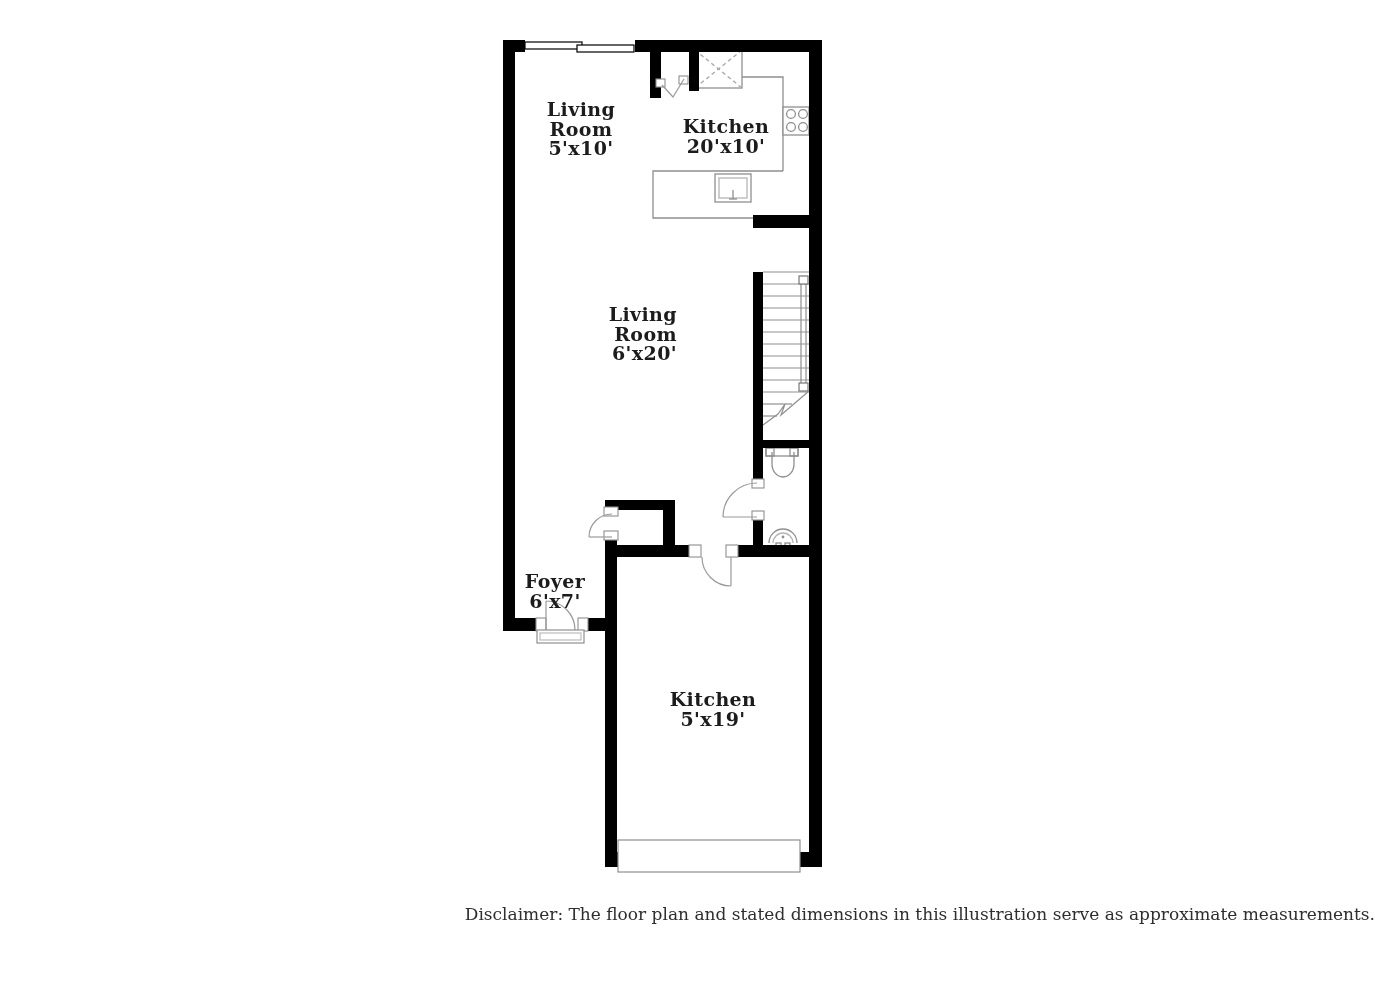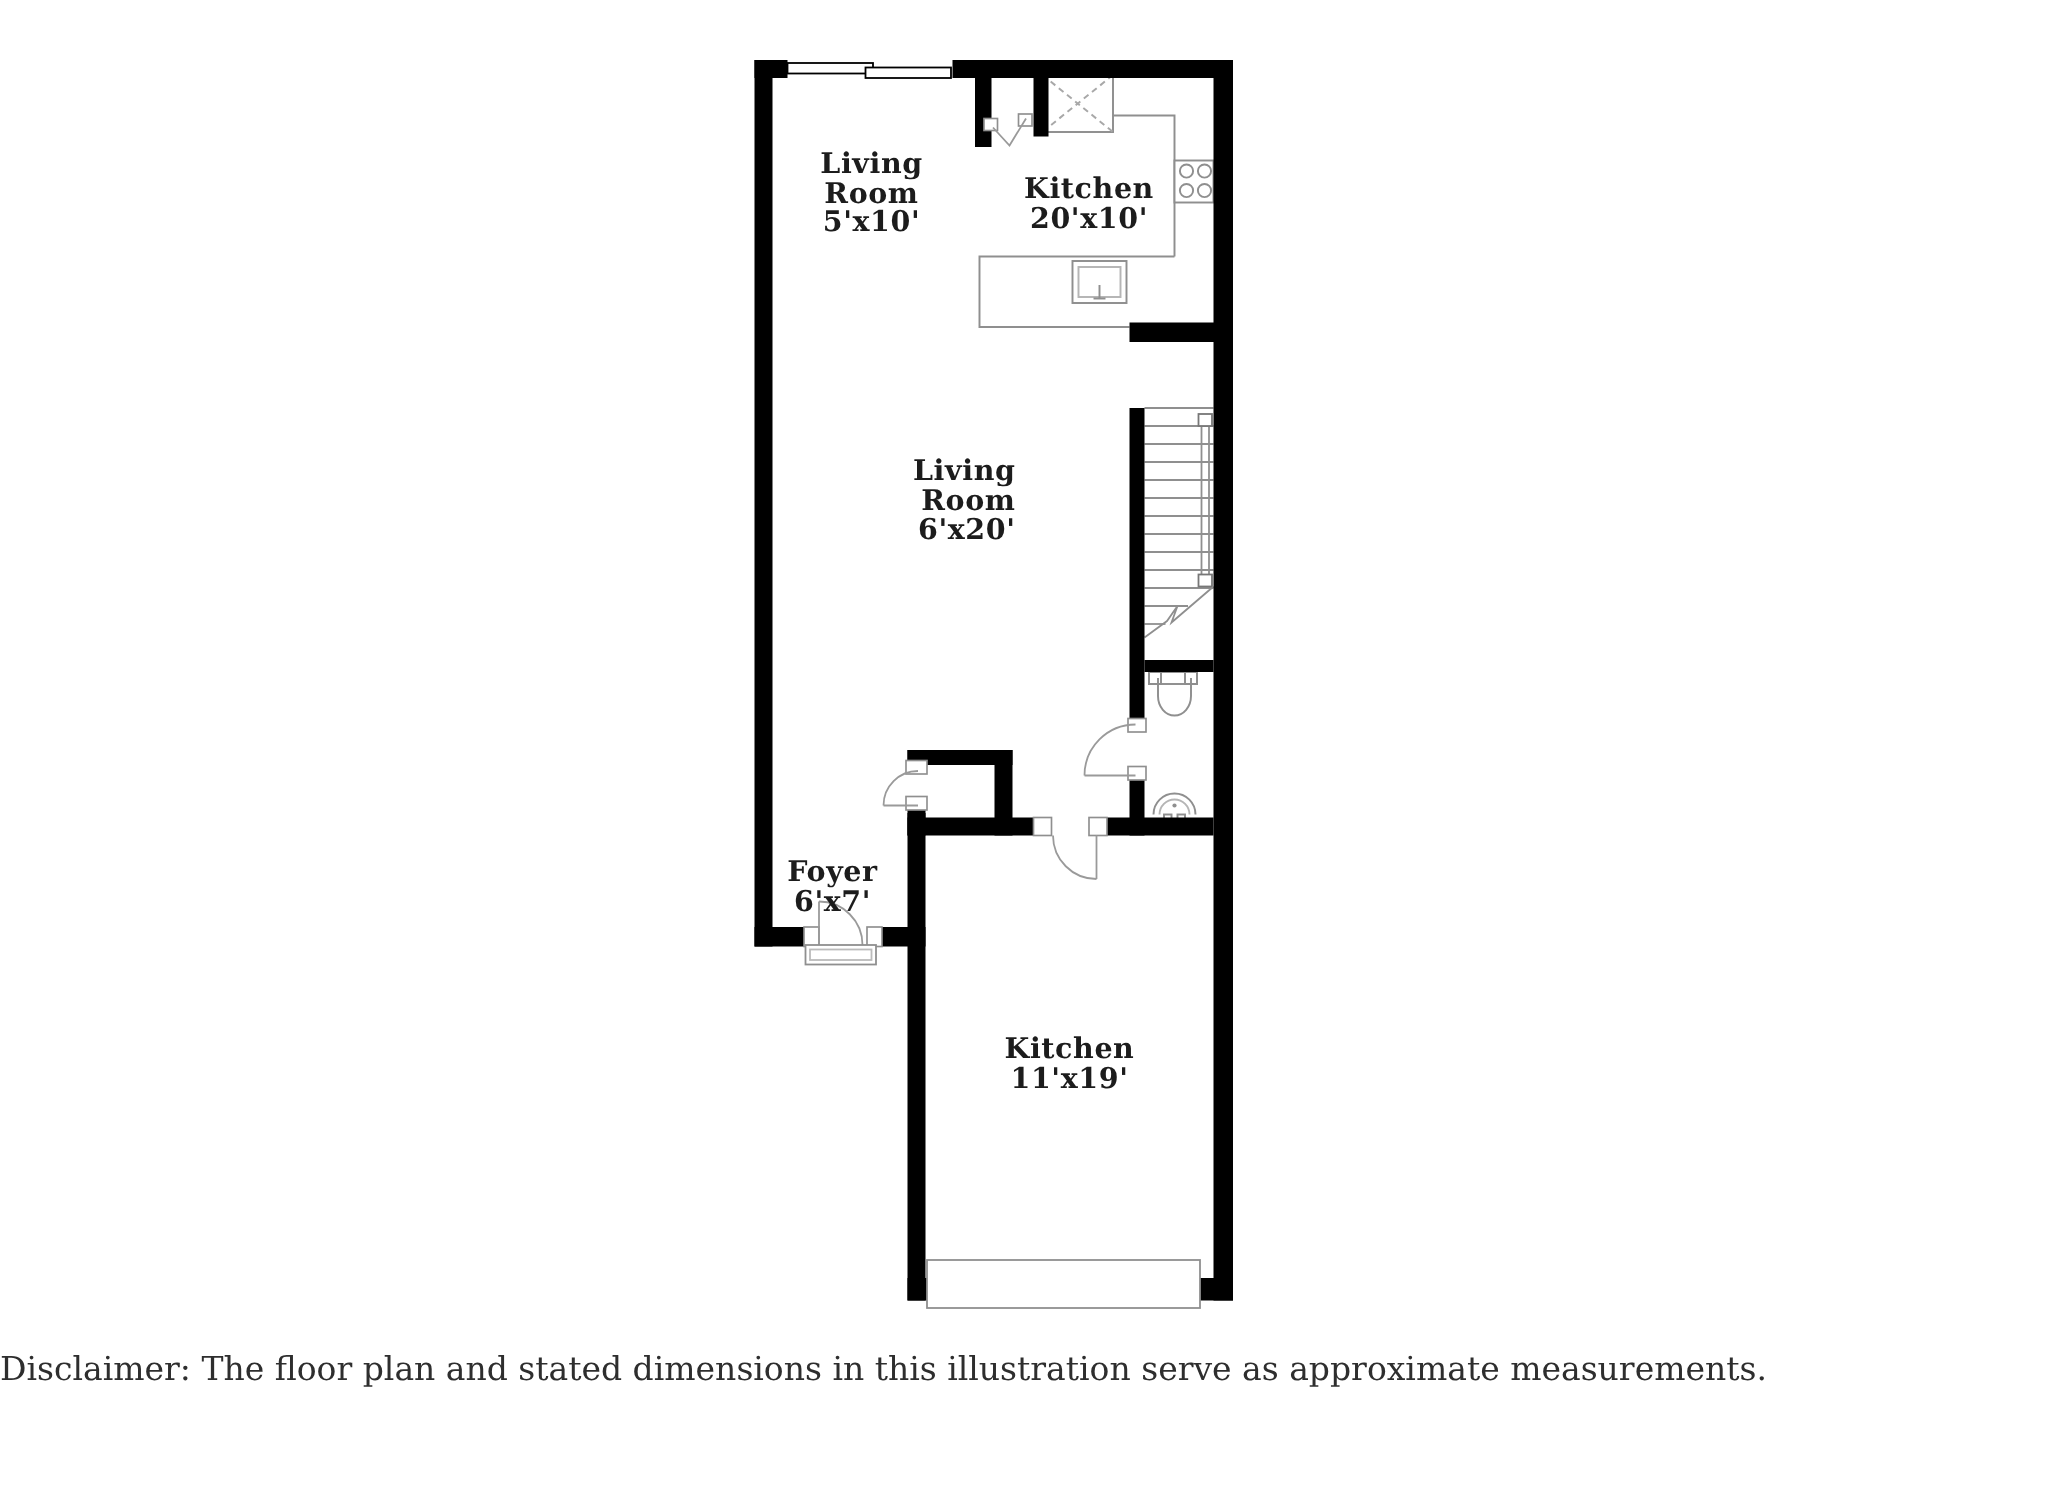"11'x19'" span.dims { text: 11'x19' -> 5'x19' }
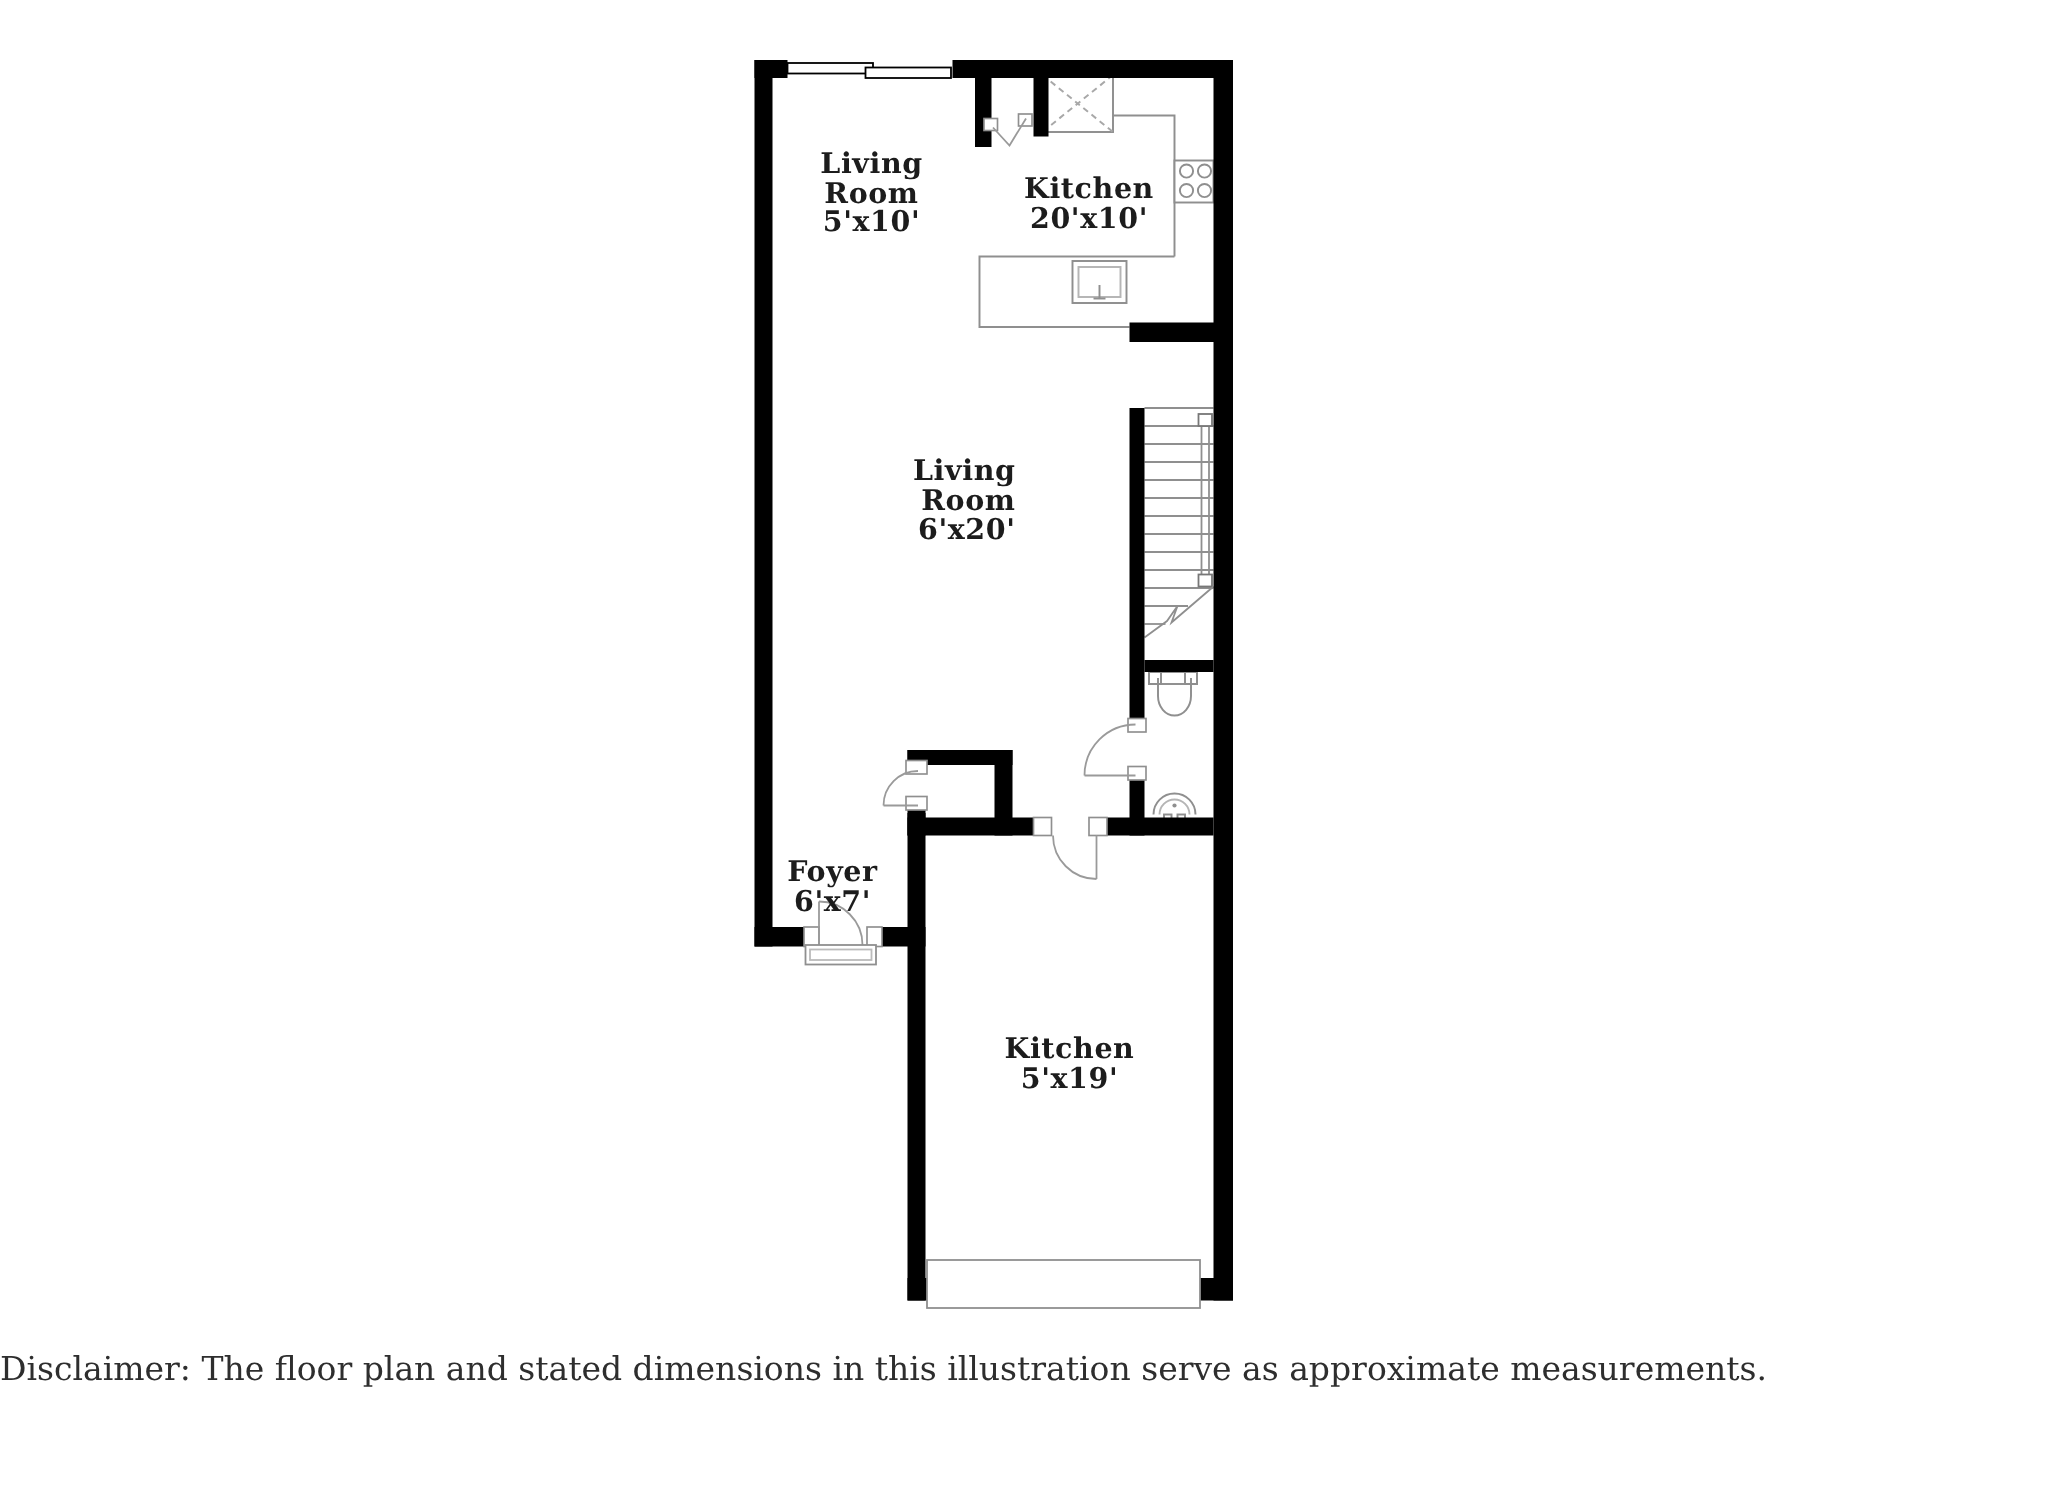"Disclaimer: The floor plan and" .disclaimer { font-size: 22px -> 17px; text-align: left -> right }
